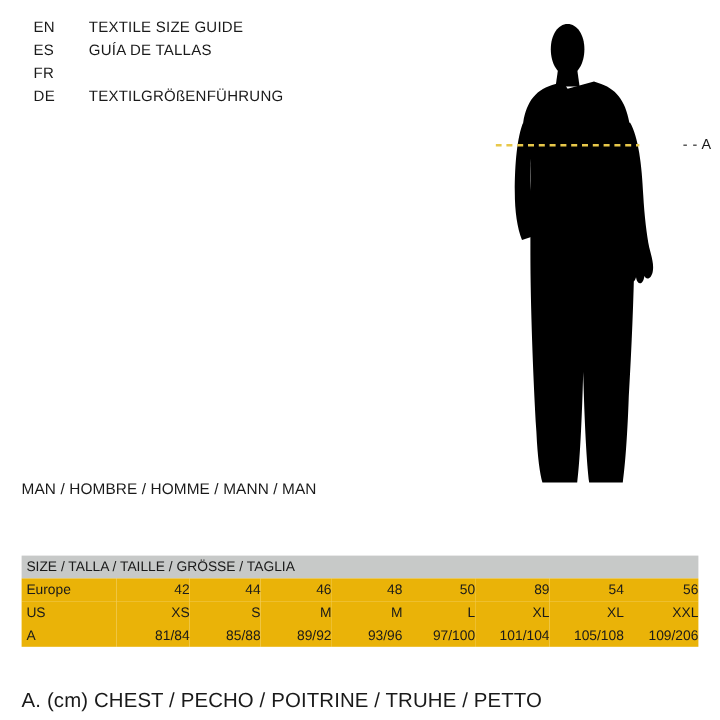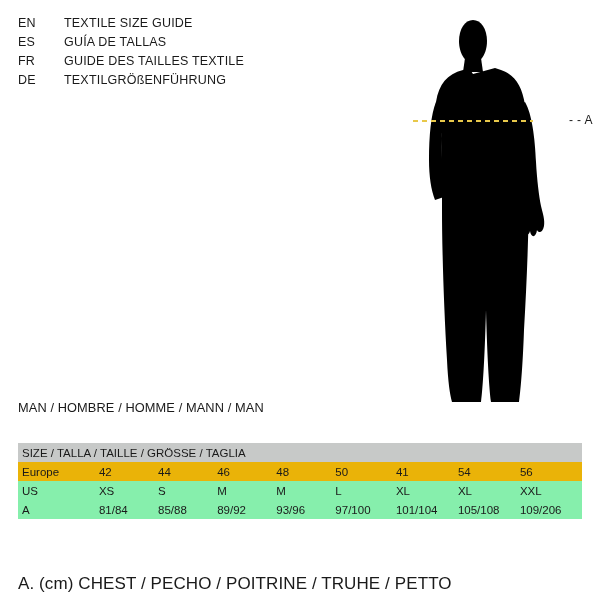"EN" .lang-code { margin-left: none -> 10px }
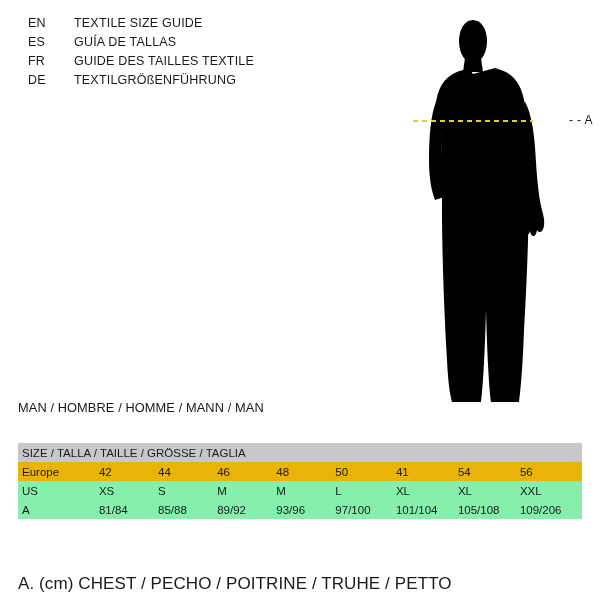"GUIDE DES TAILLES TEXTILE" span.lang-text { html: <span>GUIDE DES TAILLES TEXTILE</span> -> none }
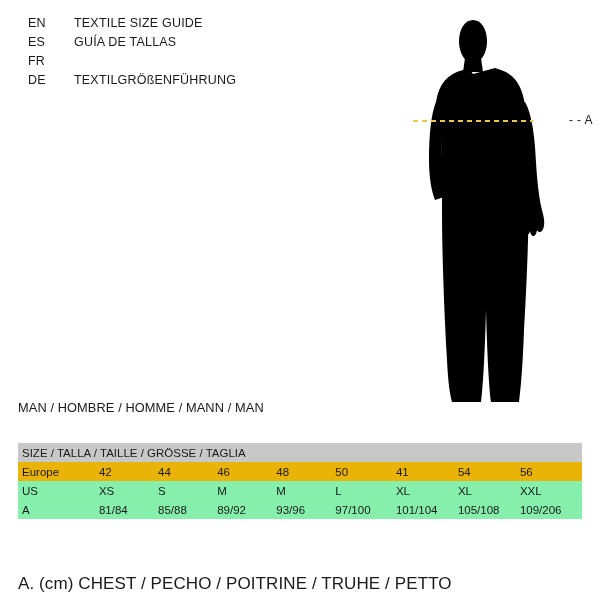"SIZE / TALLA / TAILLE" table.size-table { margin-top: none -> 20px }
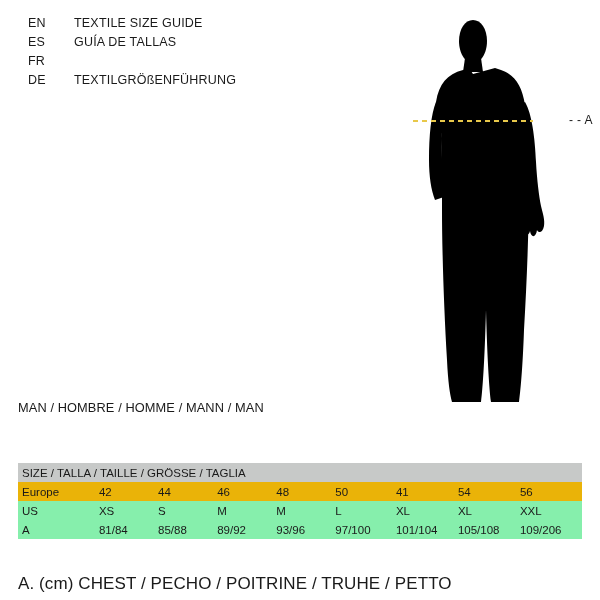"42" .c-val { text-align: left -> right }
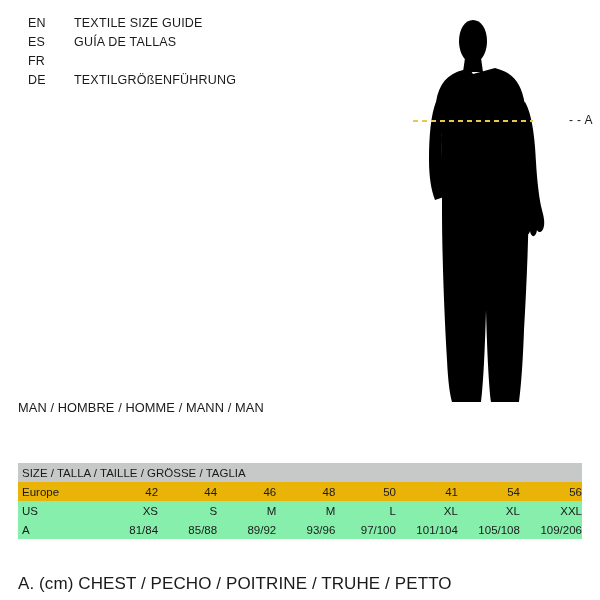"41" td.c-val { text: 41 -> 89 }
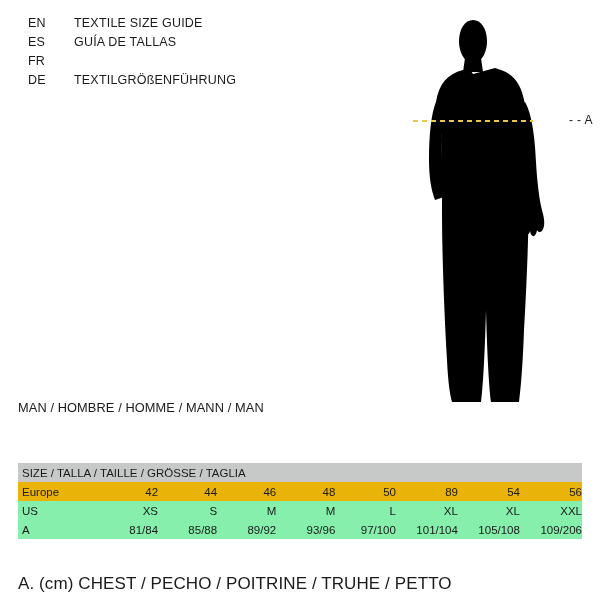"US" .row-plain td { background: #86efac -> #eab308 }
